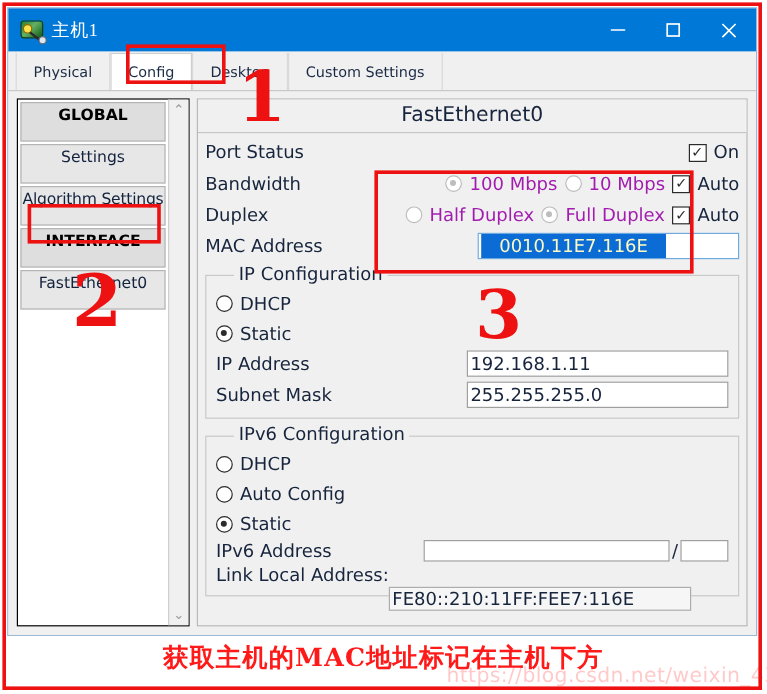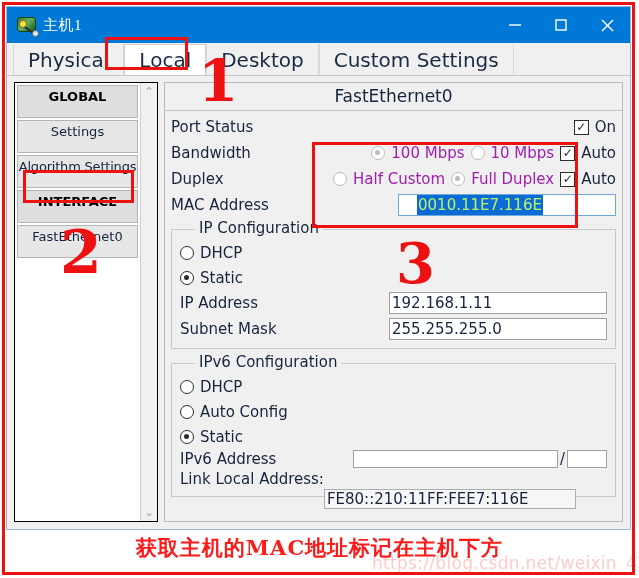"Physical" .tab { font-size: 20px -> 12px }
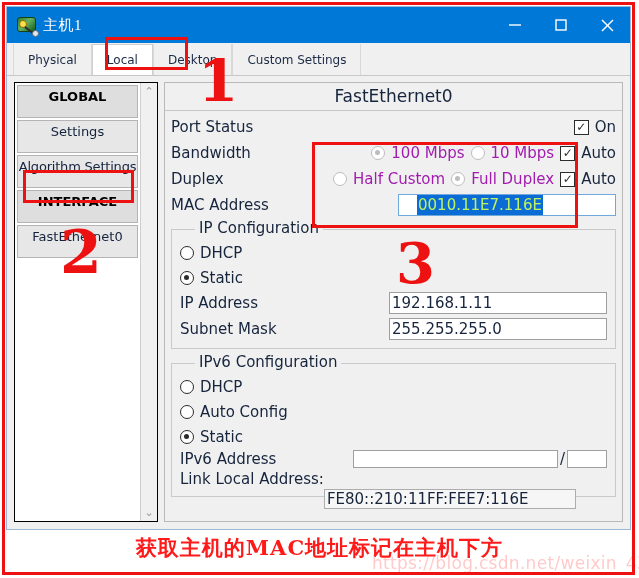"Local" div.tab { text: Local -> Config }
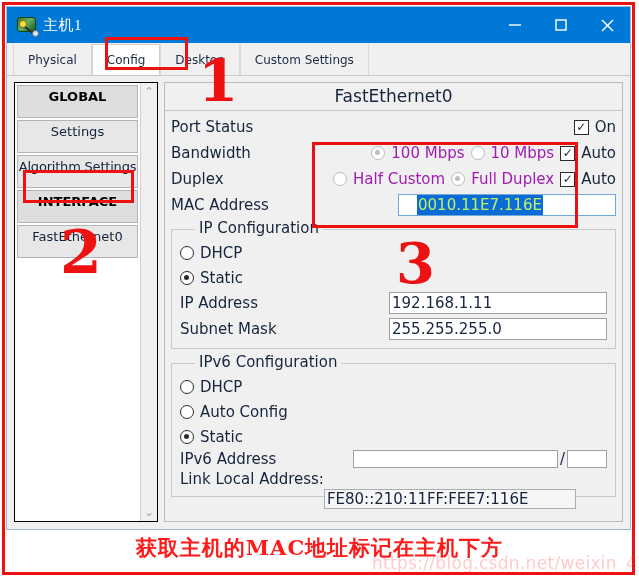"Half Custom" div.lbl { text: Custom -> Duplex }
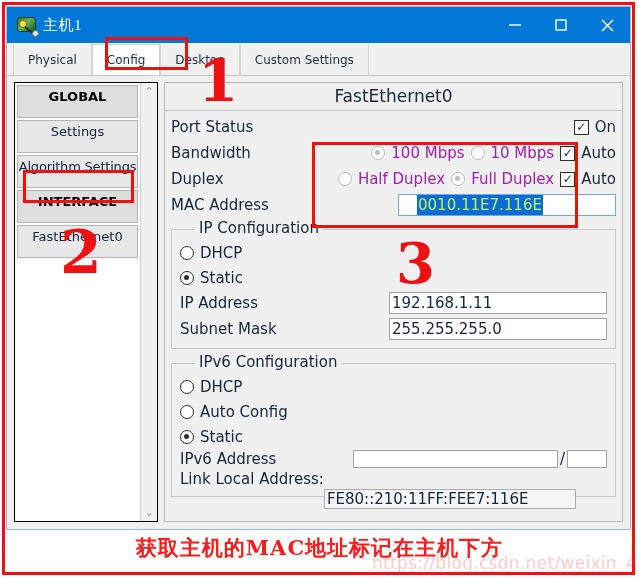"0010.11E7.116E" .sel-text { color: #bef264 -> #fef9c3; margin-left: 16px -> none; padding: 1px 1px -> 1px 15px }
